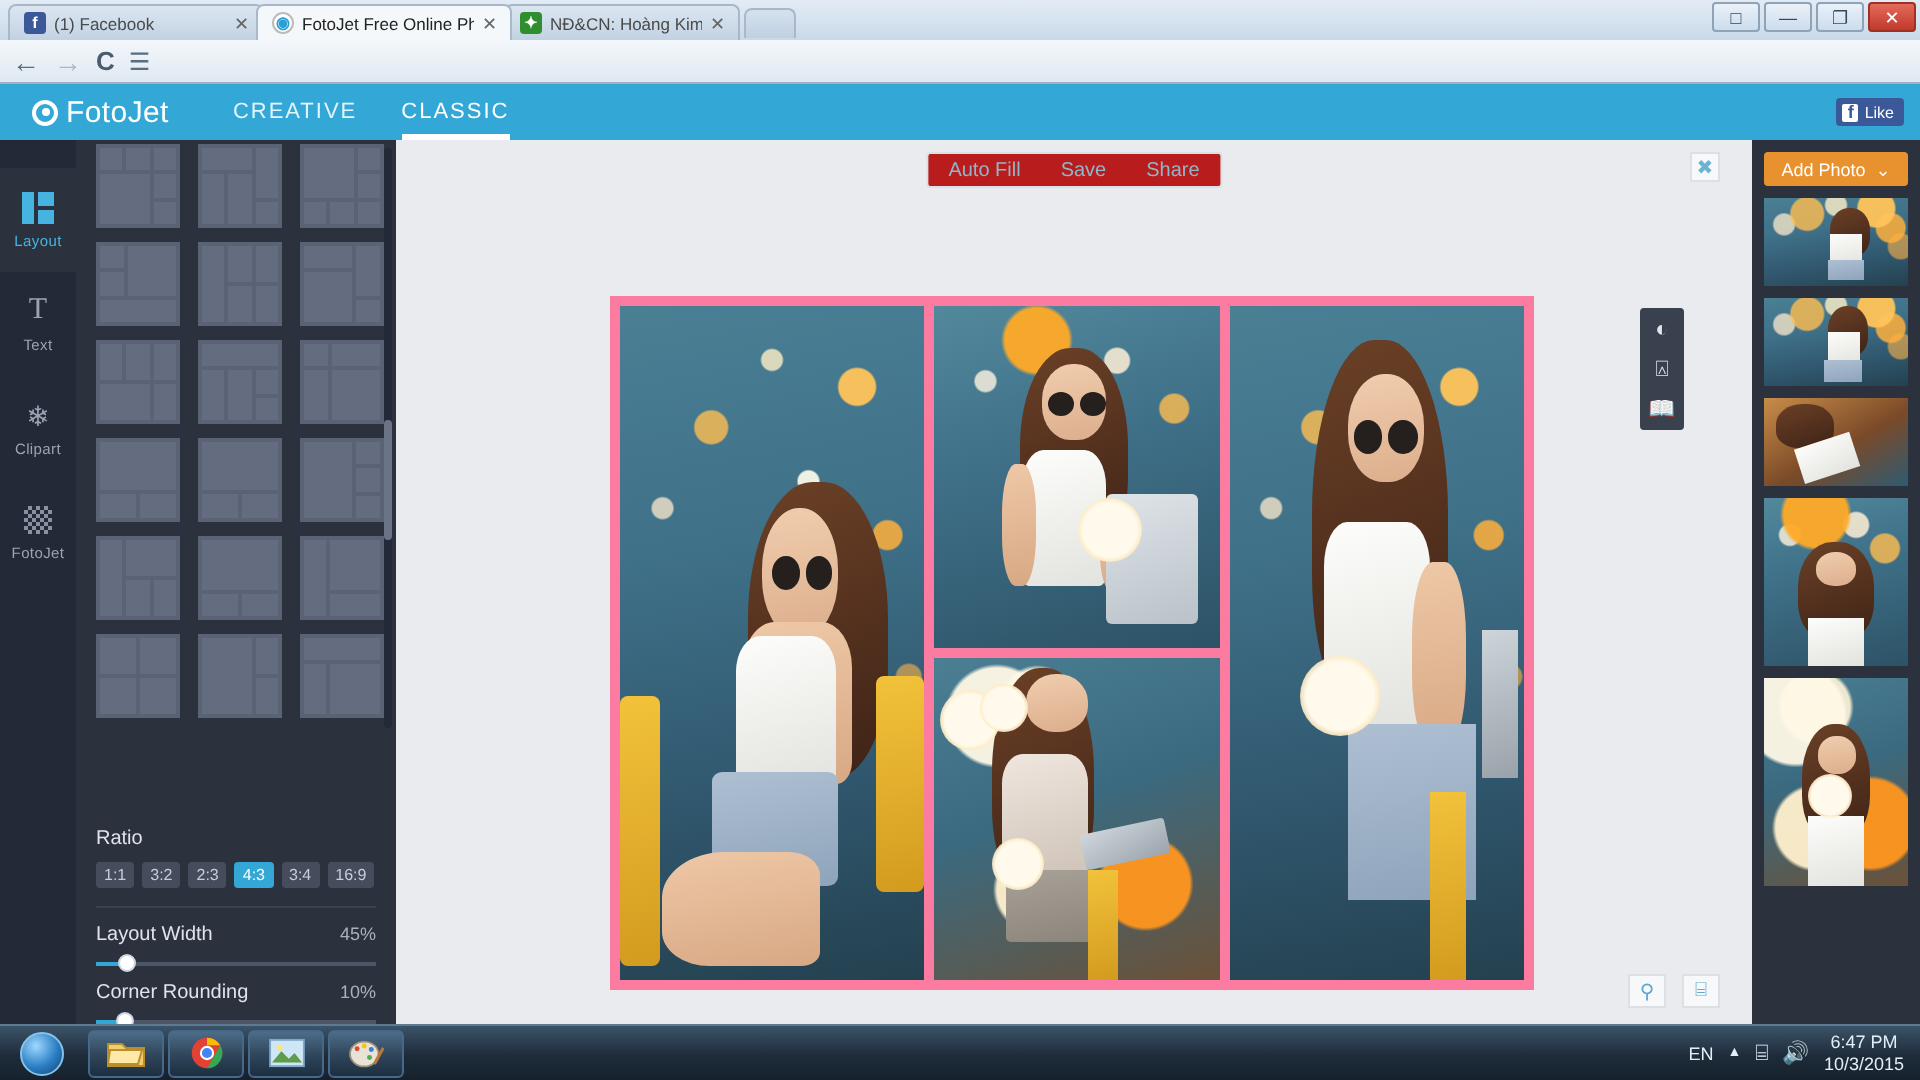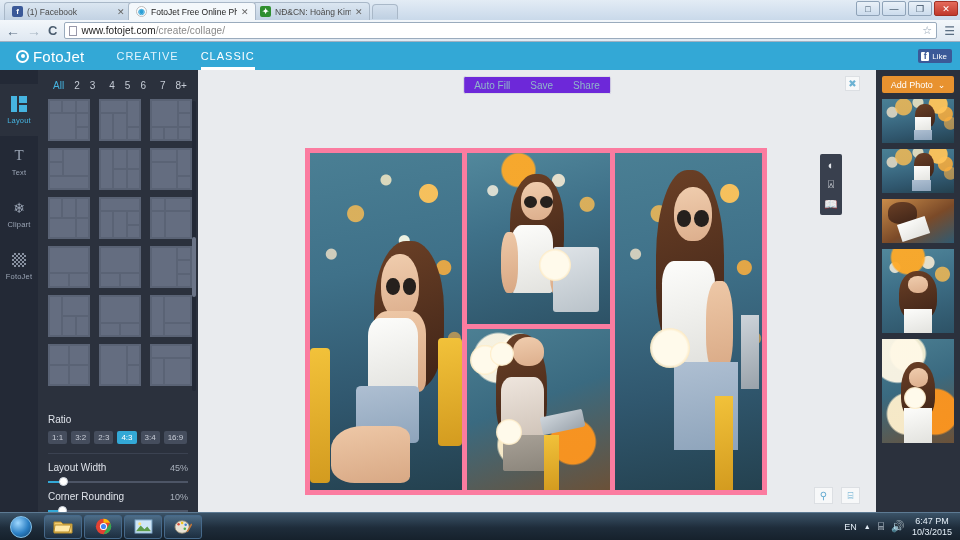"www.fotojet.com/create/collage/" div.omnibox { html: <div> <span></span> <span><span>www.fotojet.com</span><span>/create/collage/</span></span> <span>☆</span> </div> -> none }
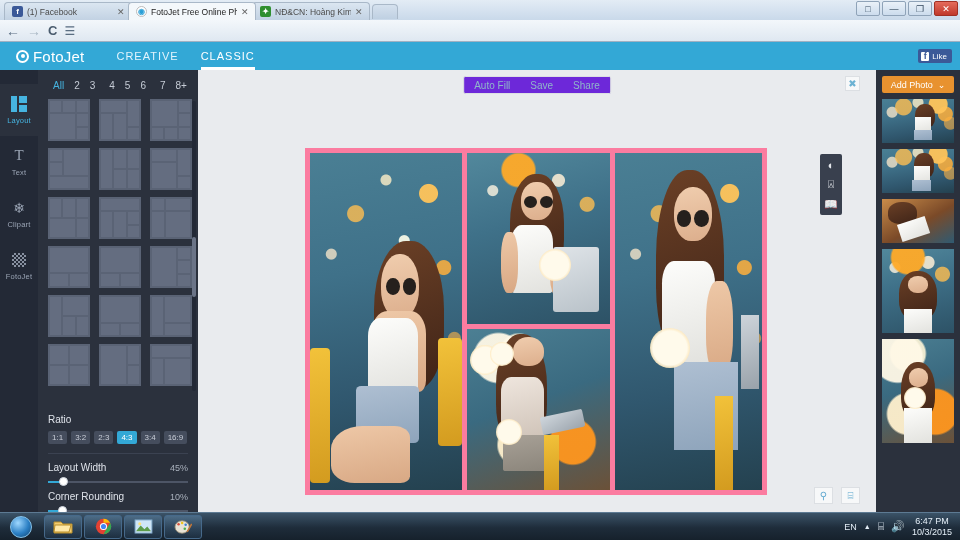"All" div.count-row { html: <div> <span>All</span> <span>2</span> <span>3</span> <span></span> <span>4</span> <span>5</span> <span>6</span> <span></span> <span>7</span> <span>8+</span> </div> -> none }
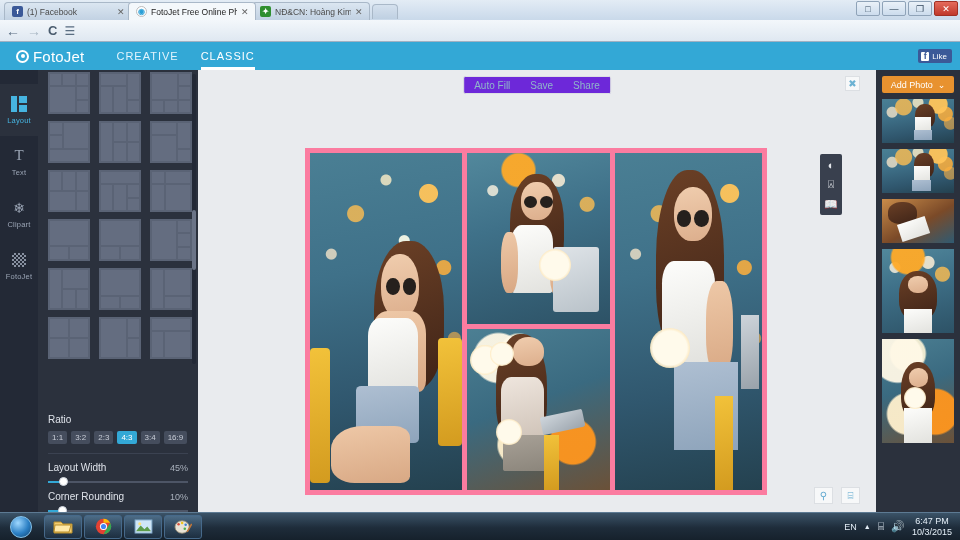"Auto Fill" .actions { background: #6d28d9 -> #b91c1c }
